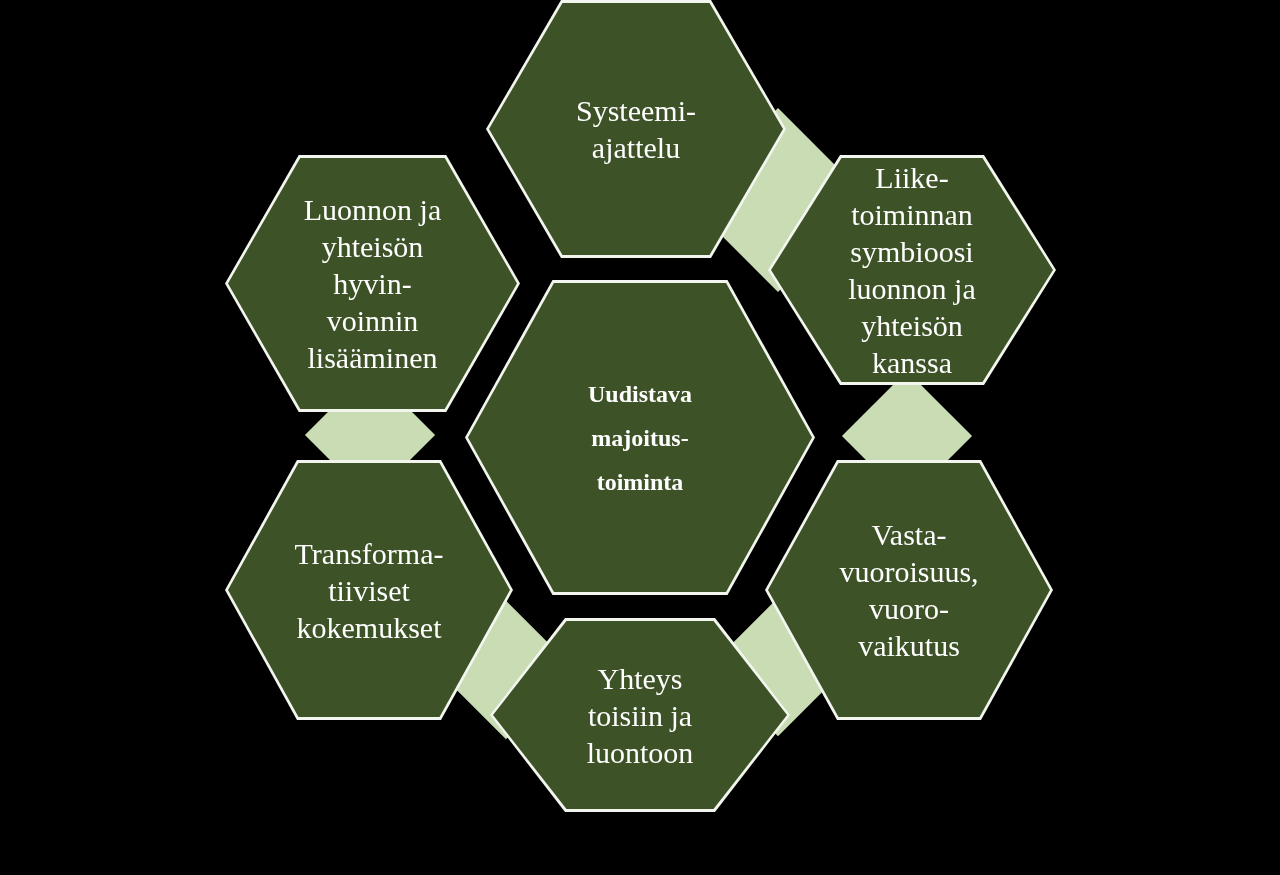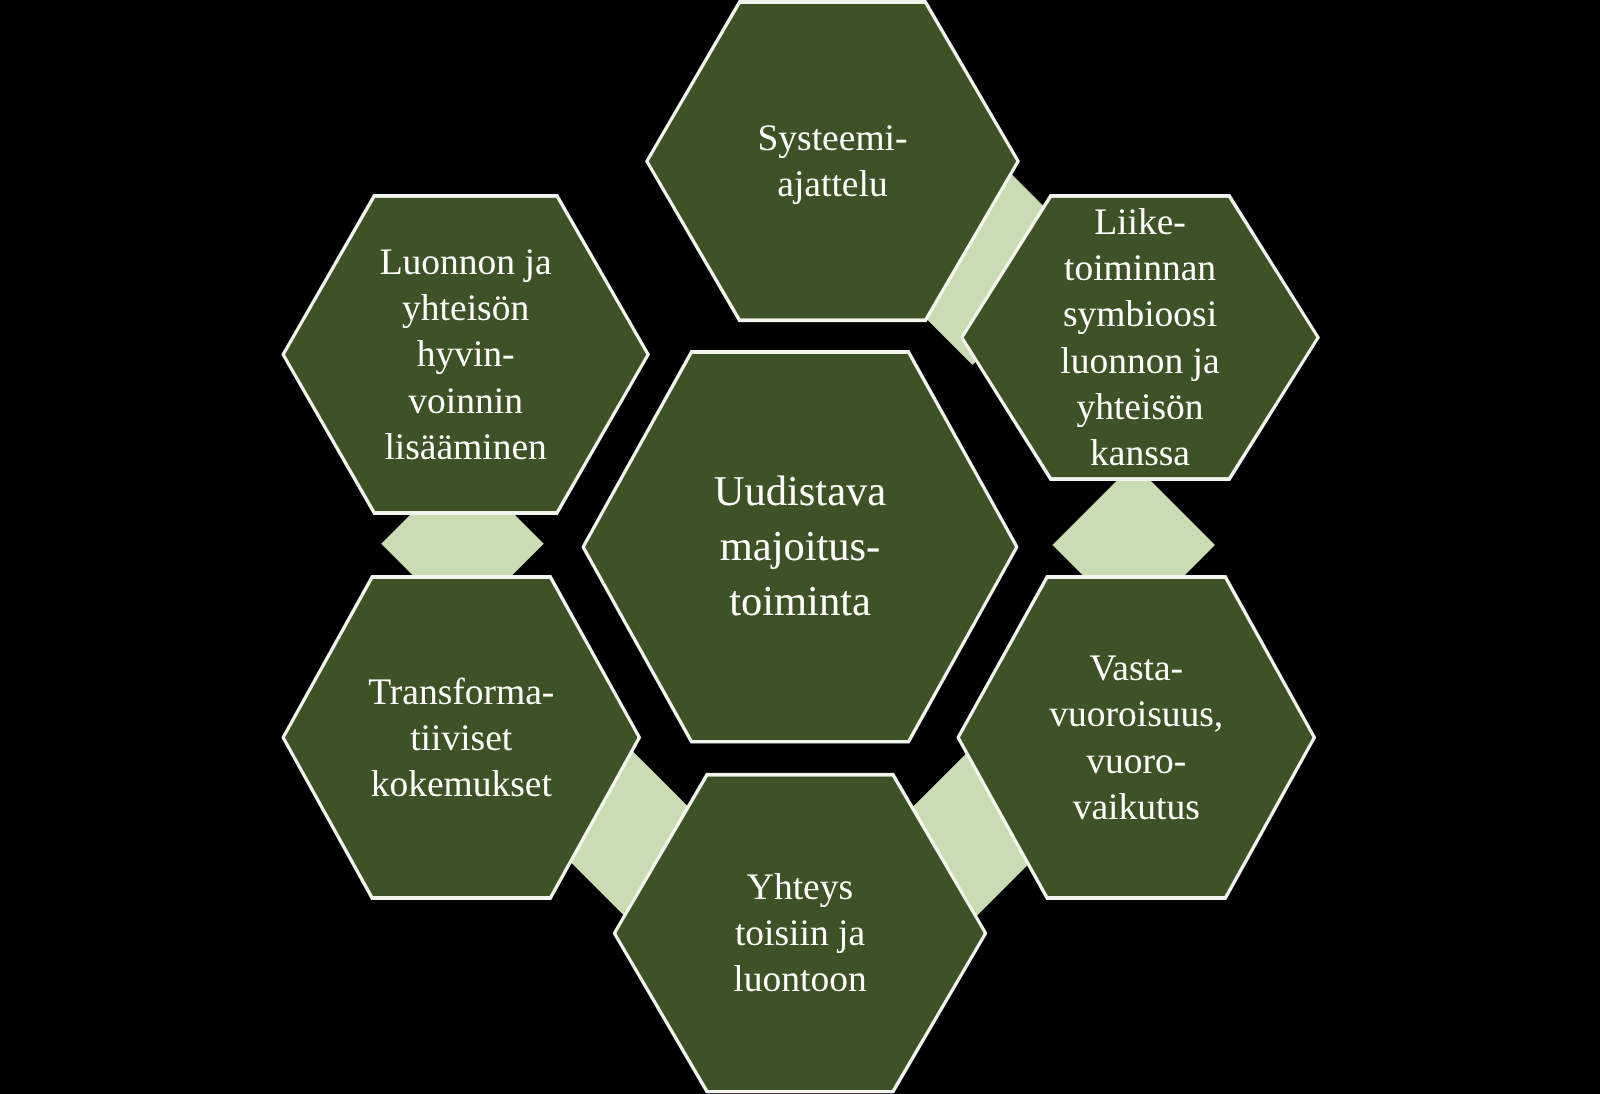"Systeemi-" div.hex { left: 516px -> 486px }
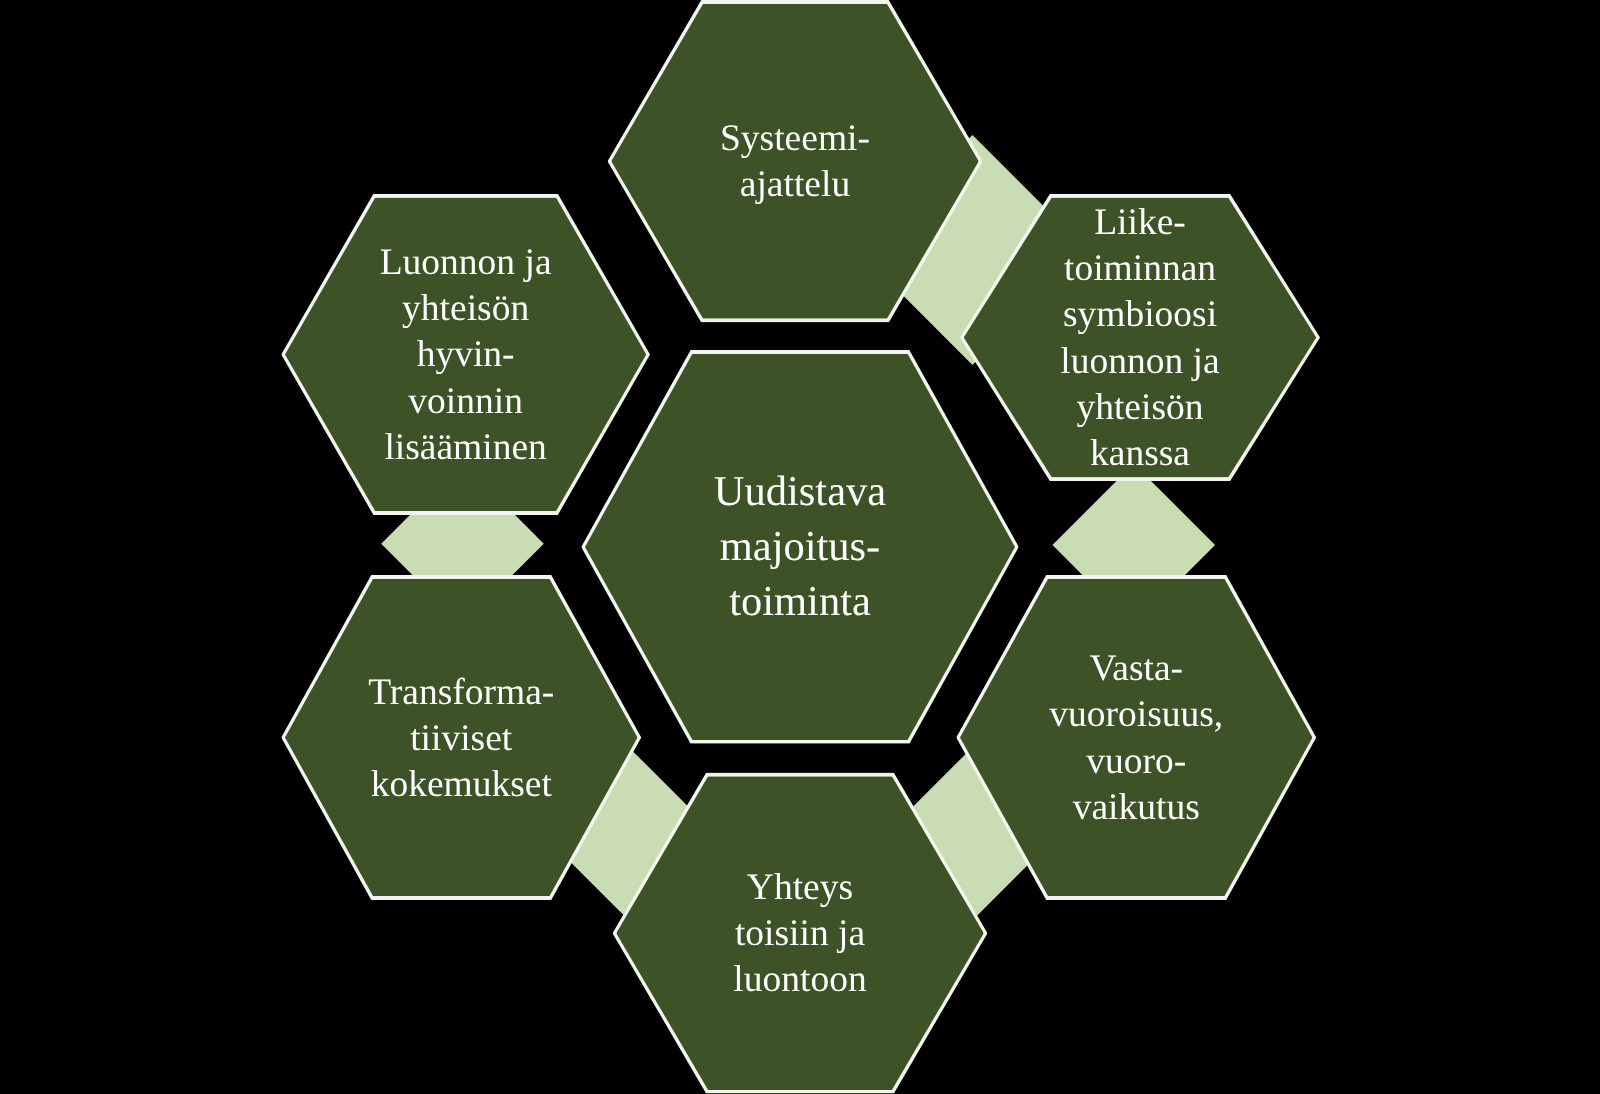"Uudistava" .hex-label--center { font-size: 34px -> 24px; font-weight: normal -> bold }
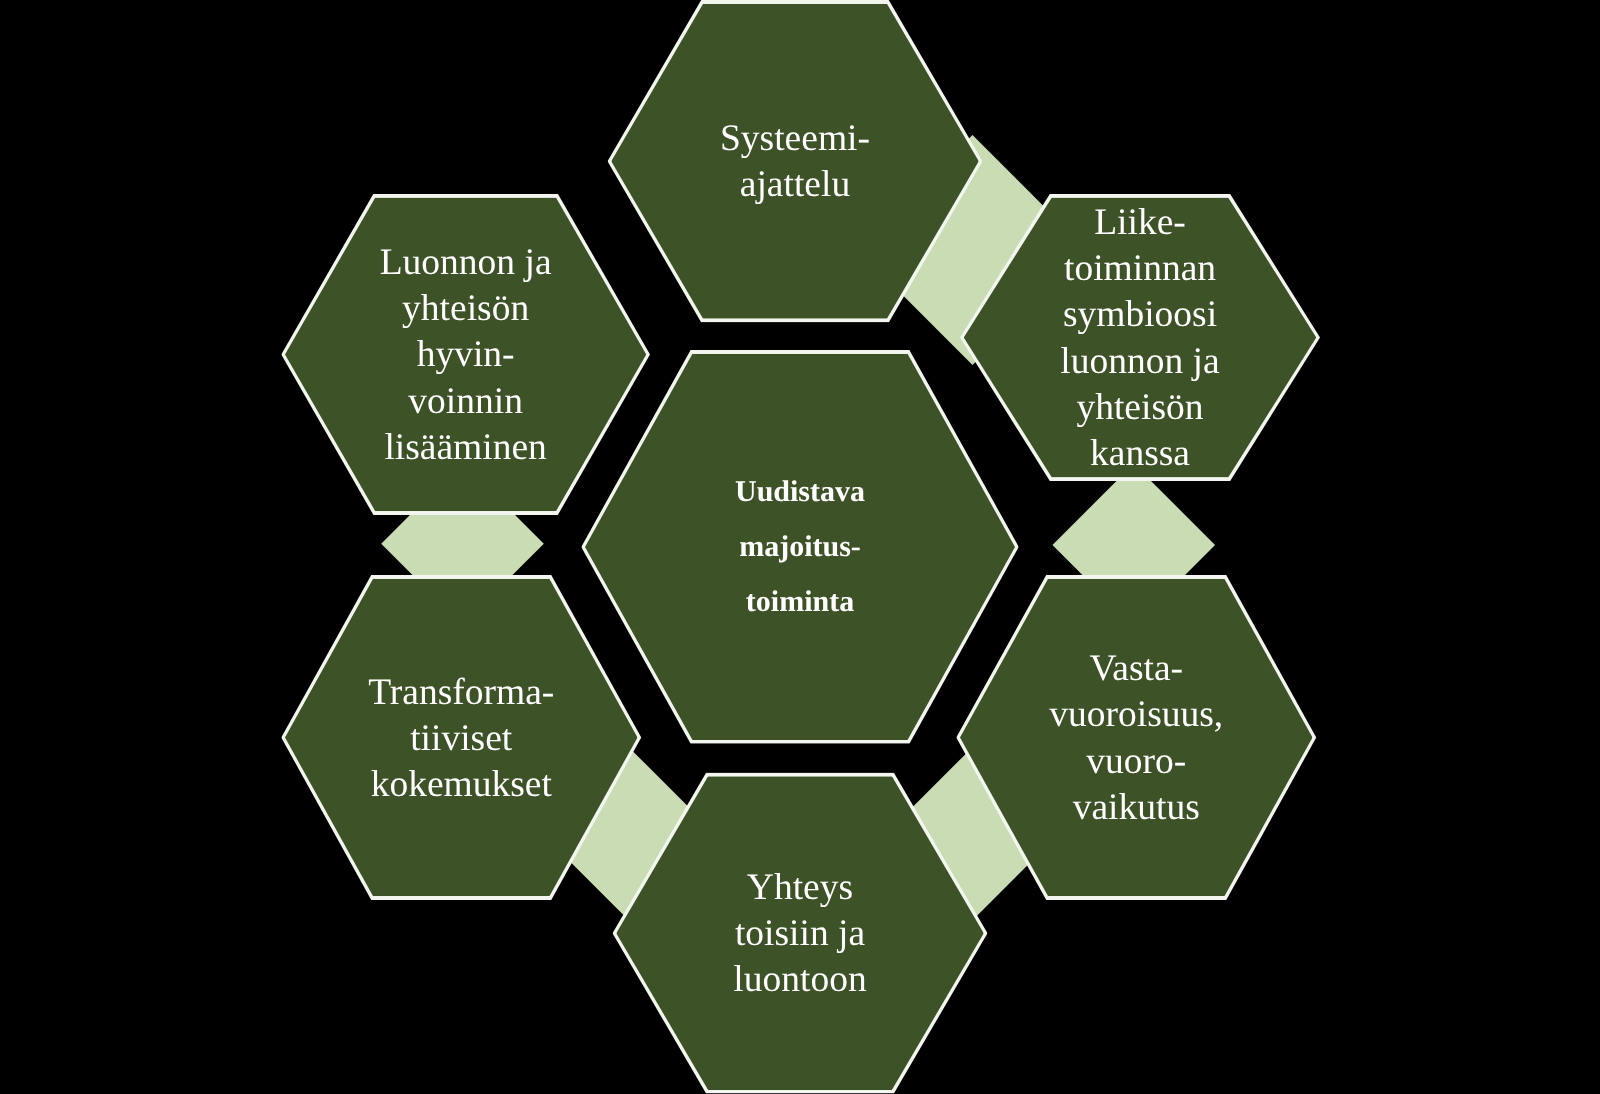"Yhteys" div.hex { height: 257px -> 194px }
